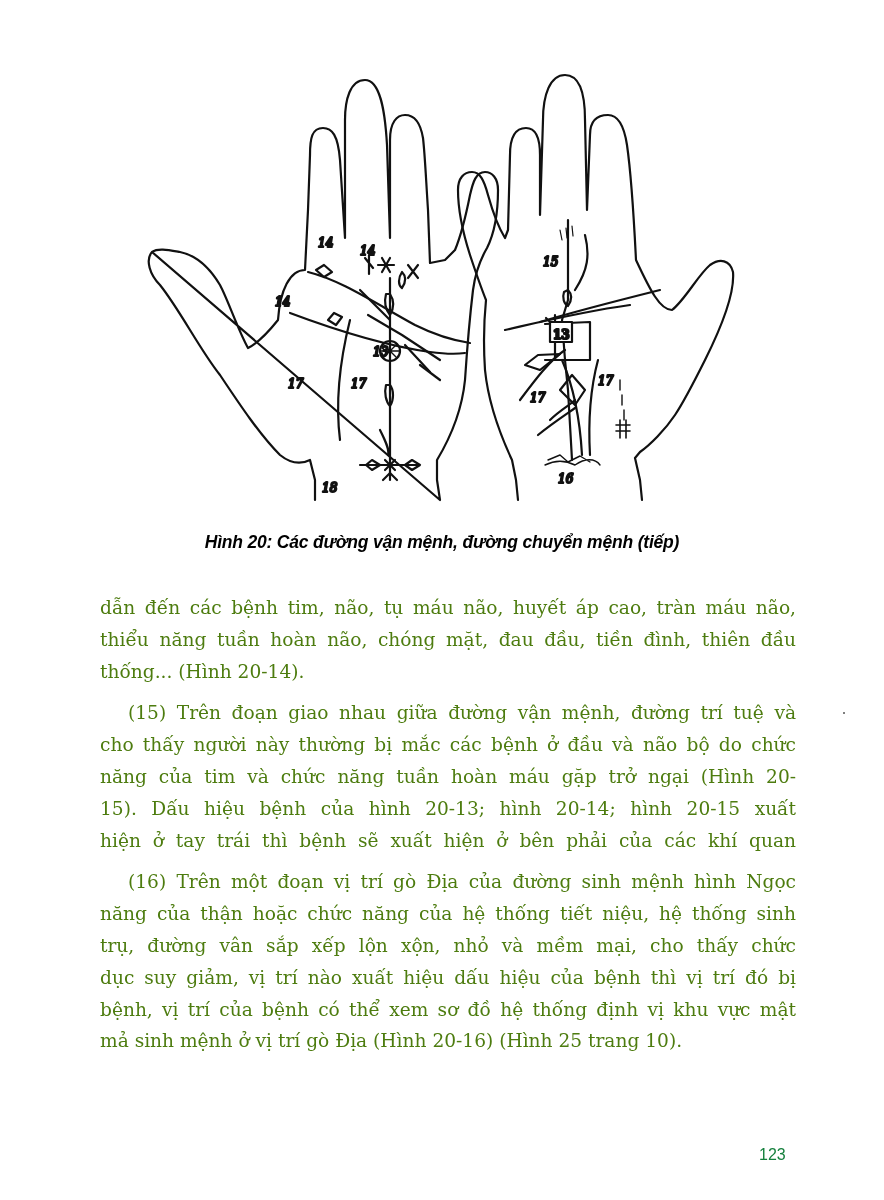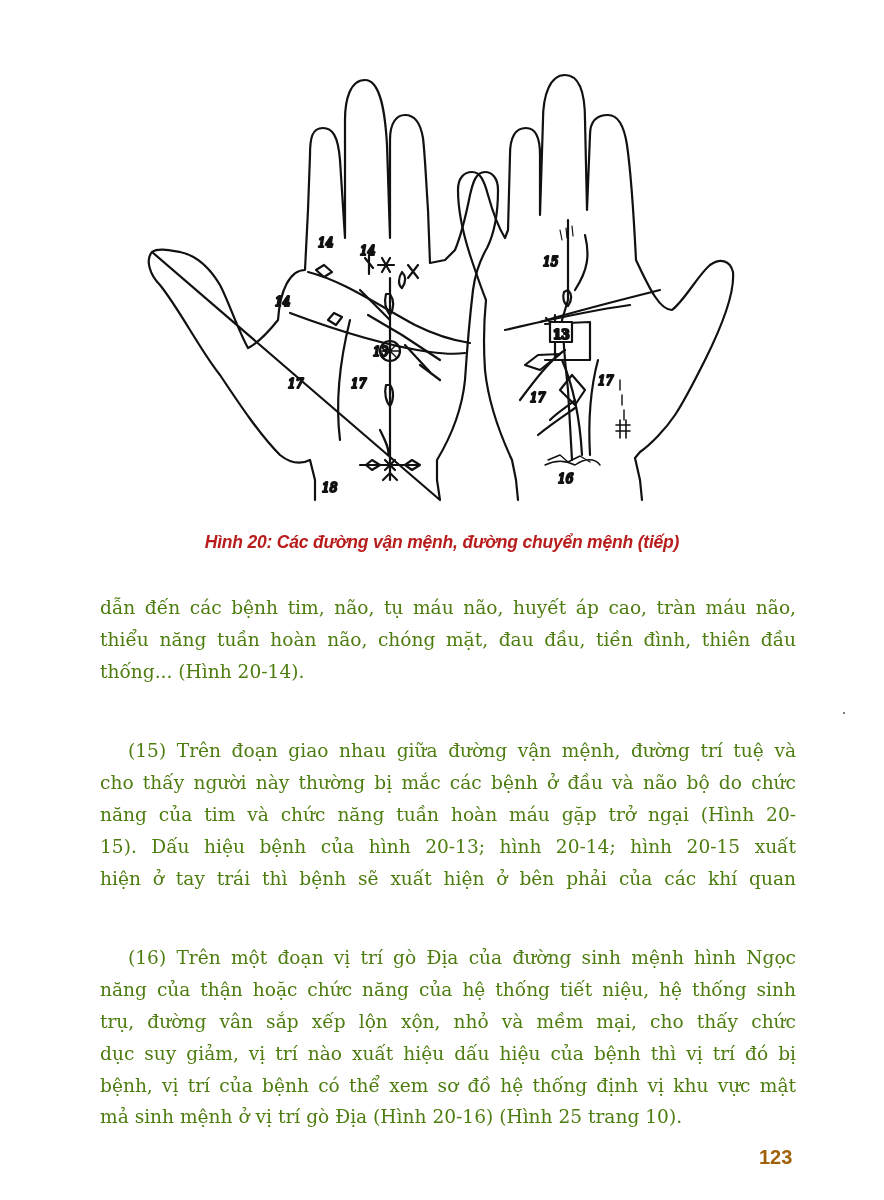"Hình 20: Các đường vận" .caption { color: #b91c1c -> #000000 }
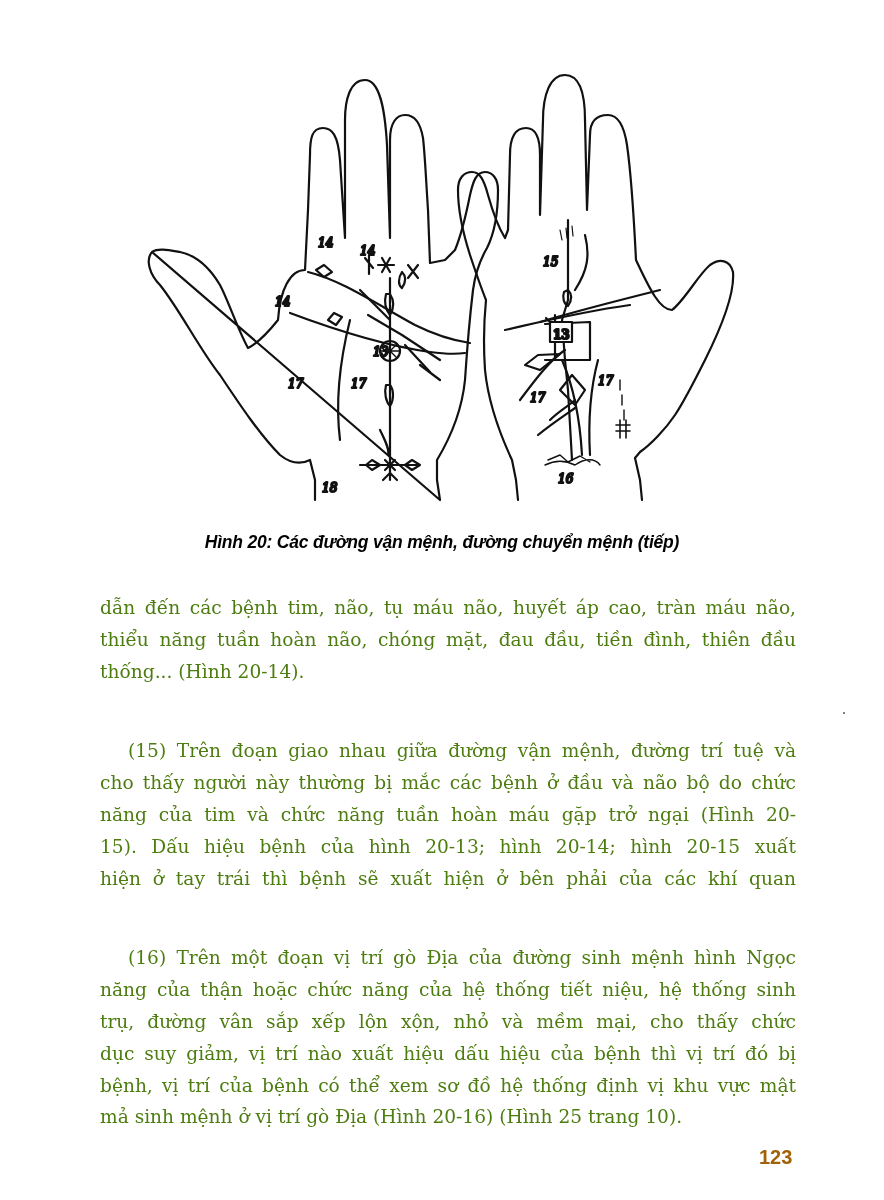"(15) Trên đoạn giao nhau" .line.indent { margin-top: 38px -> none }
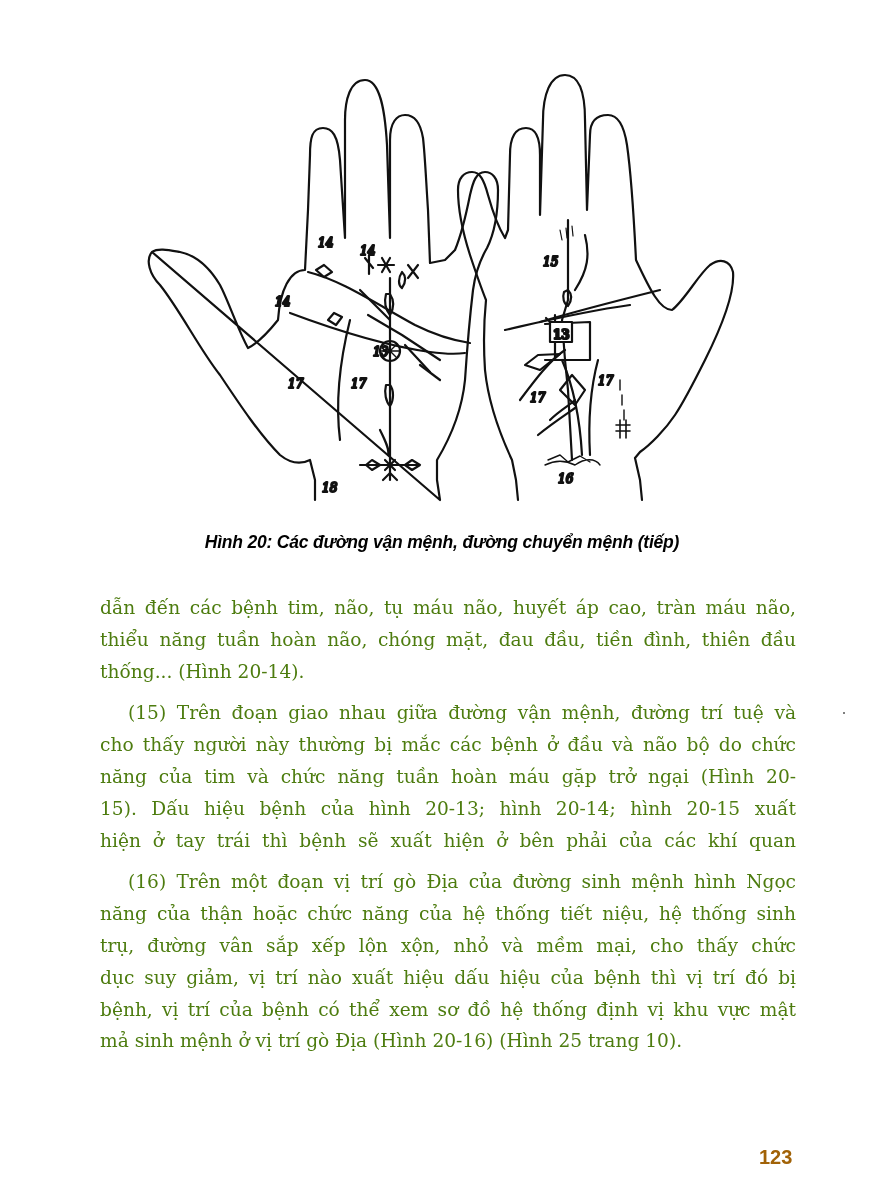"123" .page-number { color: #a16207 -> #15803d; font-size: 20px -> 16px; font-weight: bold -> normal }
